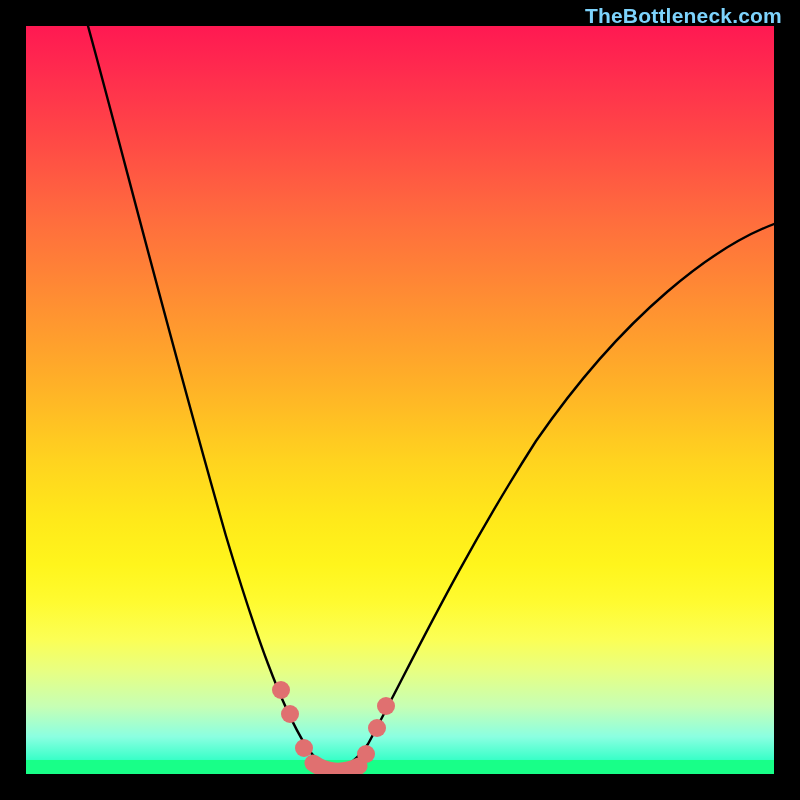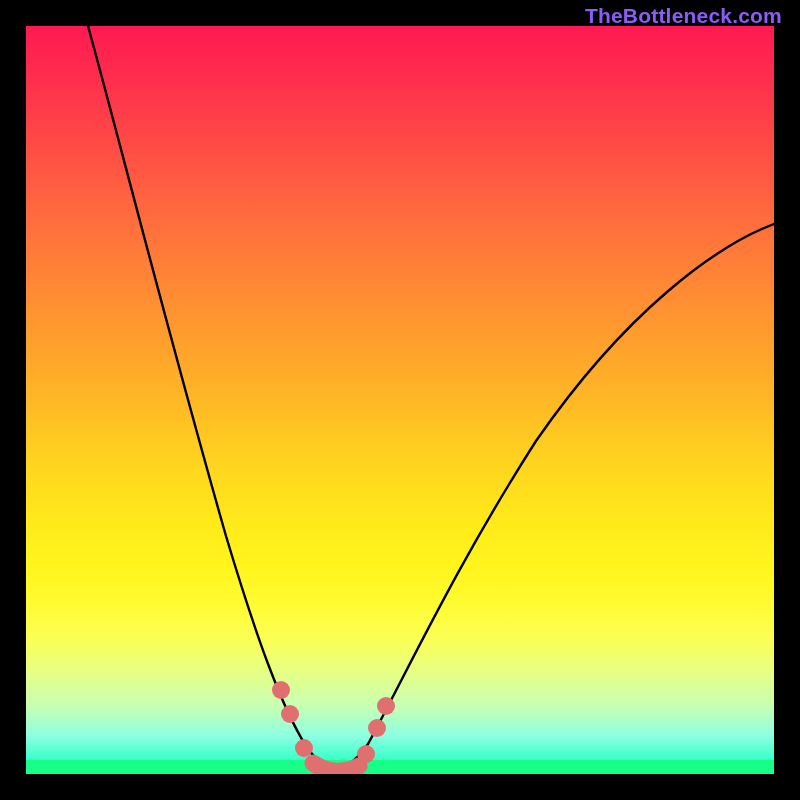"TheBottleneck.com" .watermark { color: #8b5cf6 -> #7dd3fc }
